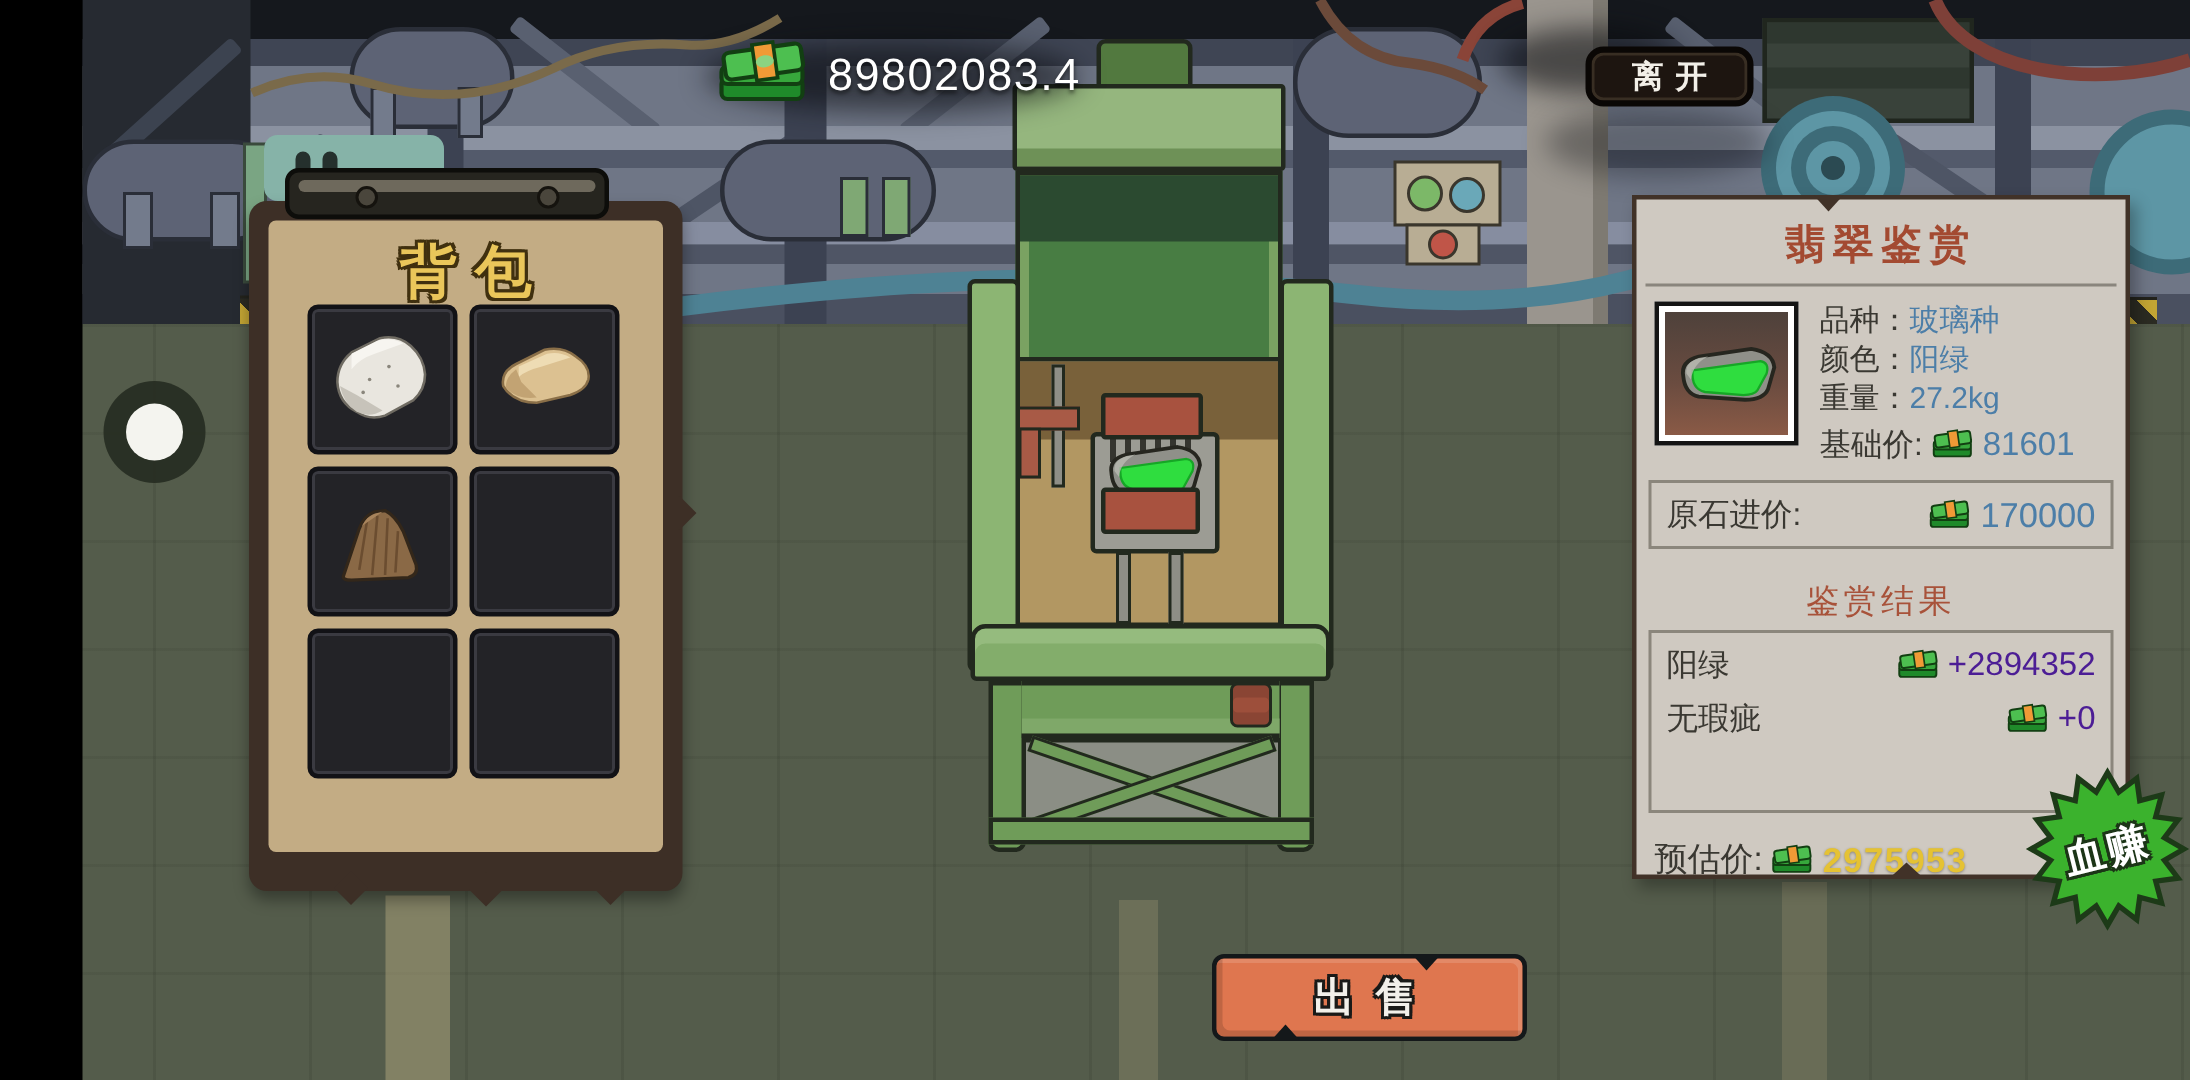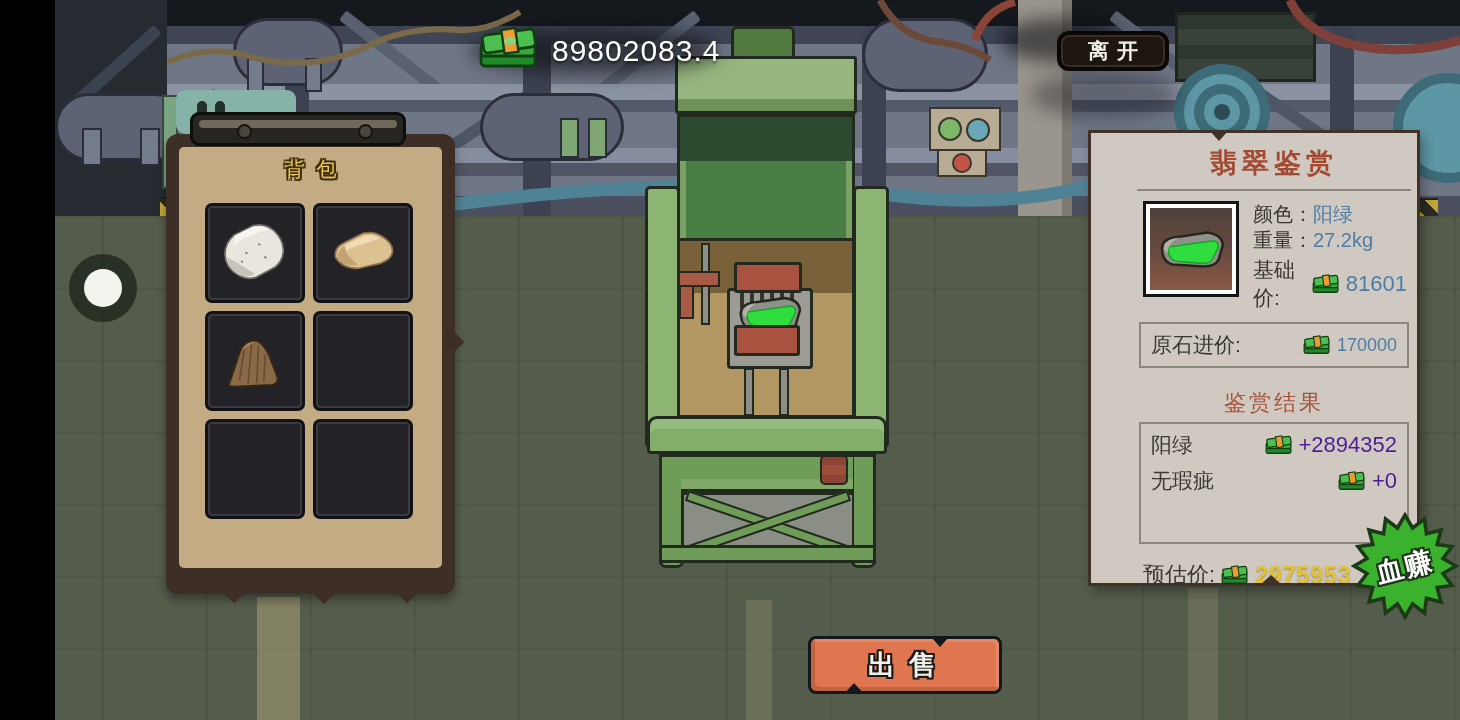"背包" .bp-title { font-size: 20px -> 38px; font-weight: normal -> bold }
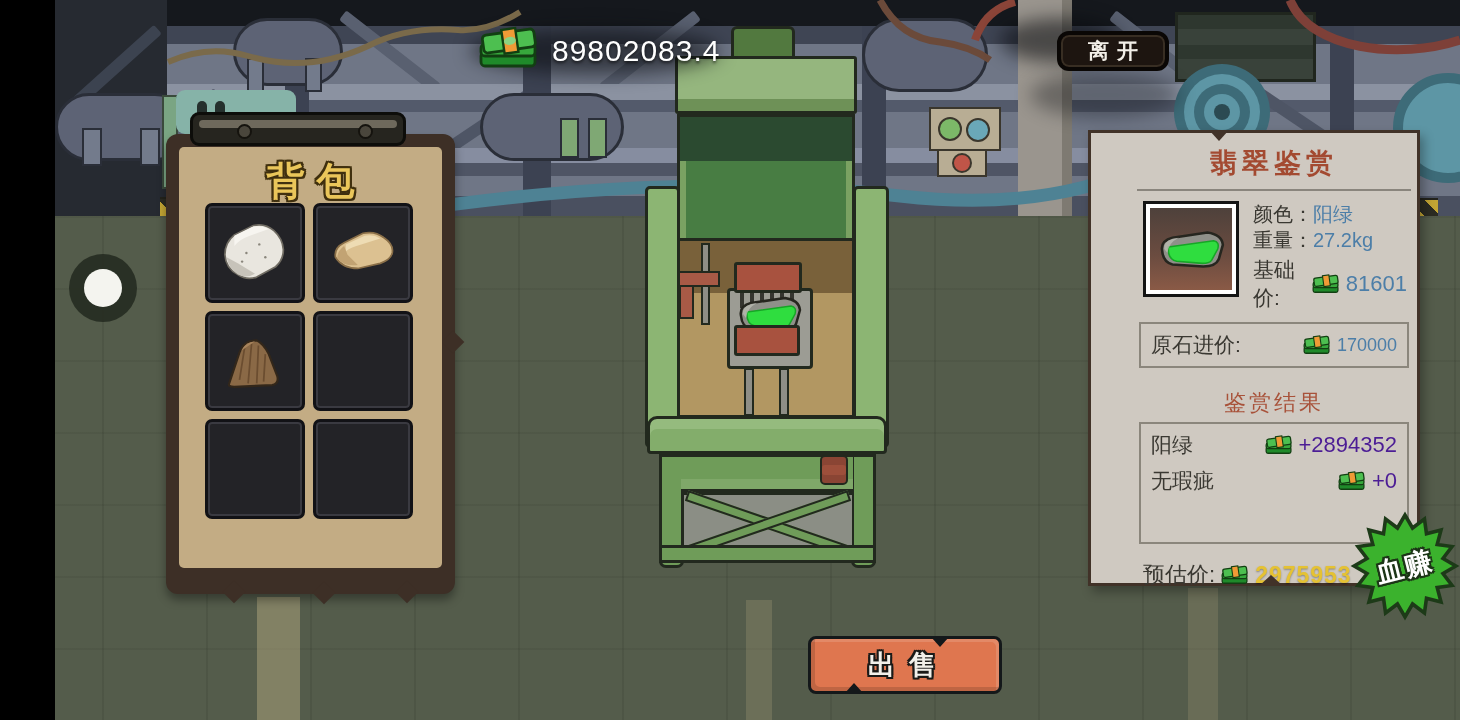"翡翠鉴赏" .panel { padding-left: 40px -> none }
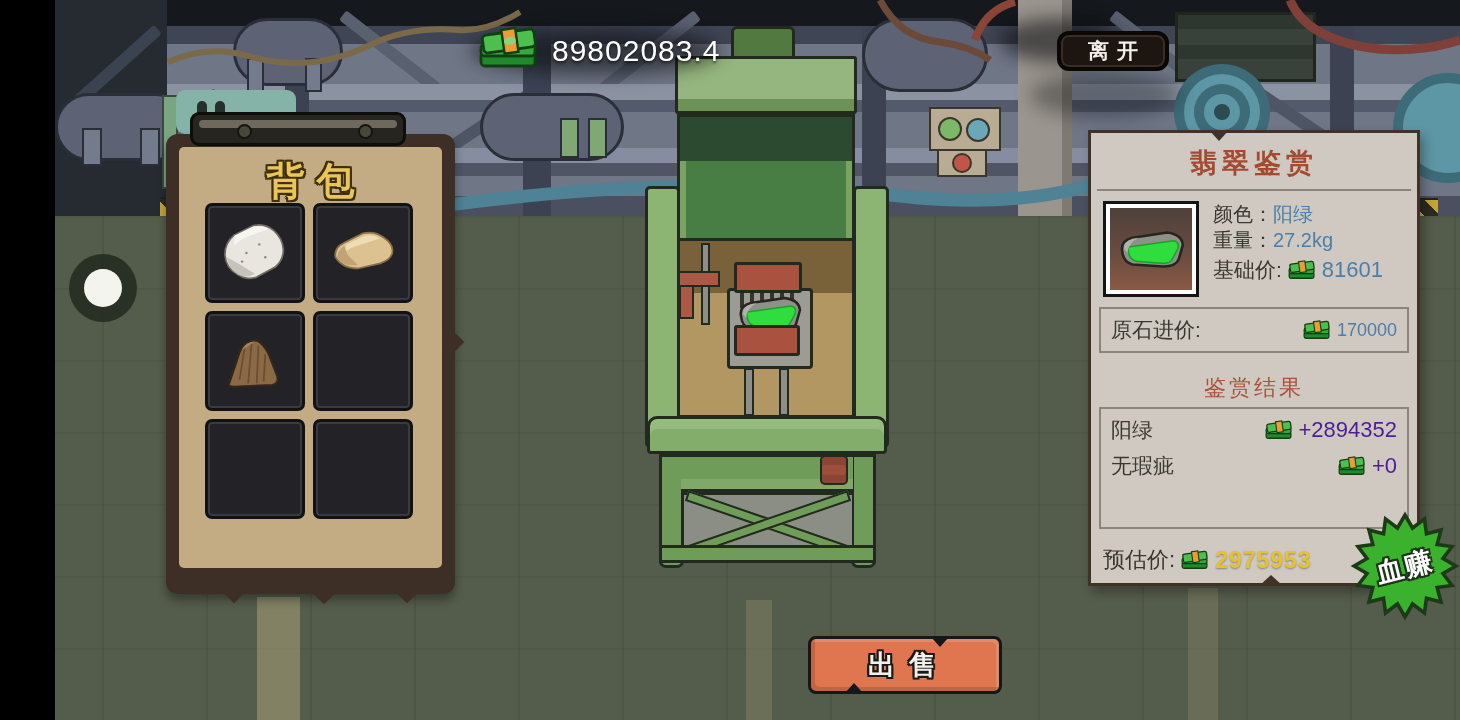"品种：" div.frow { html: none -> <div> <span>品种：</span> <span>玻璃种</span> </div> }
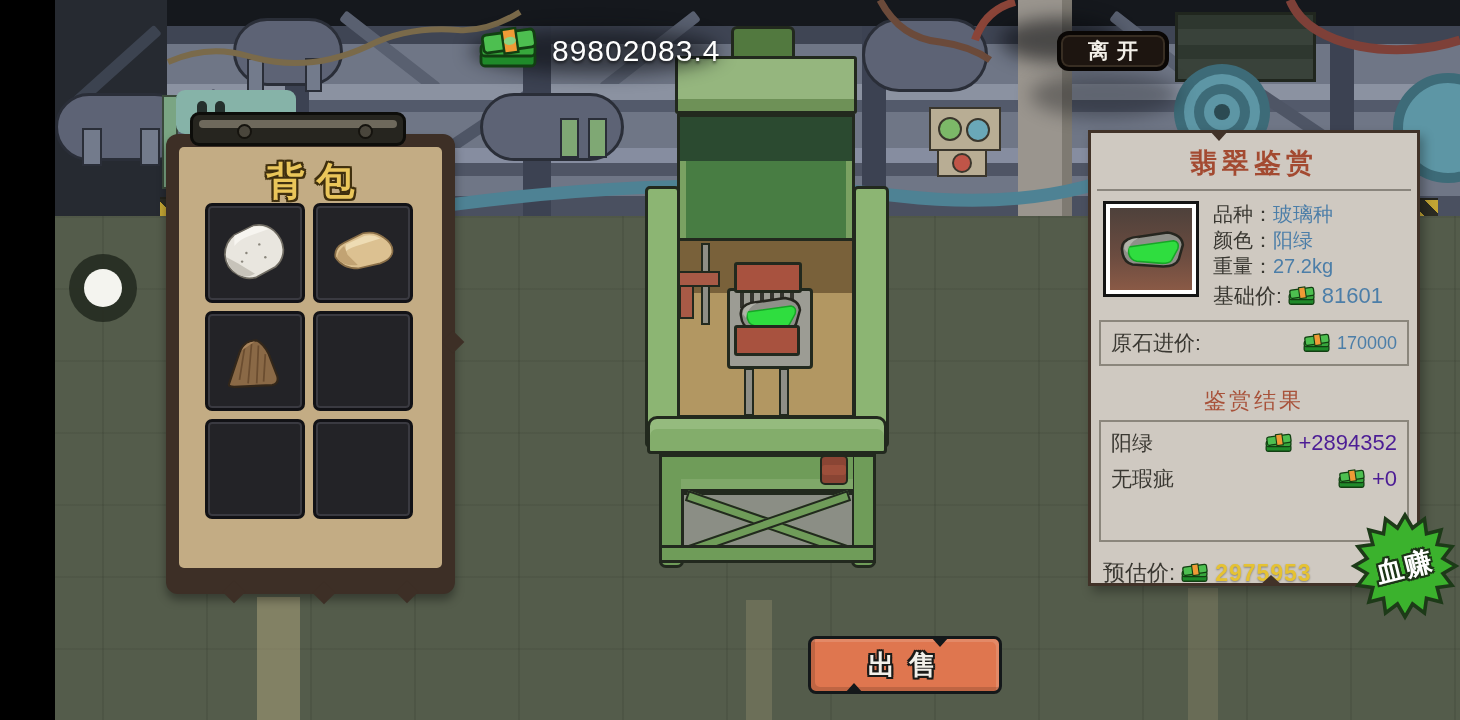"170000" span.fvalue { font-size: 18px -> 23px }
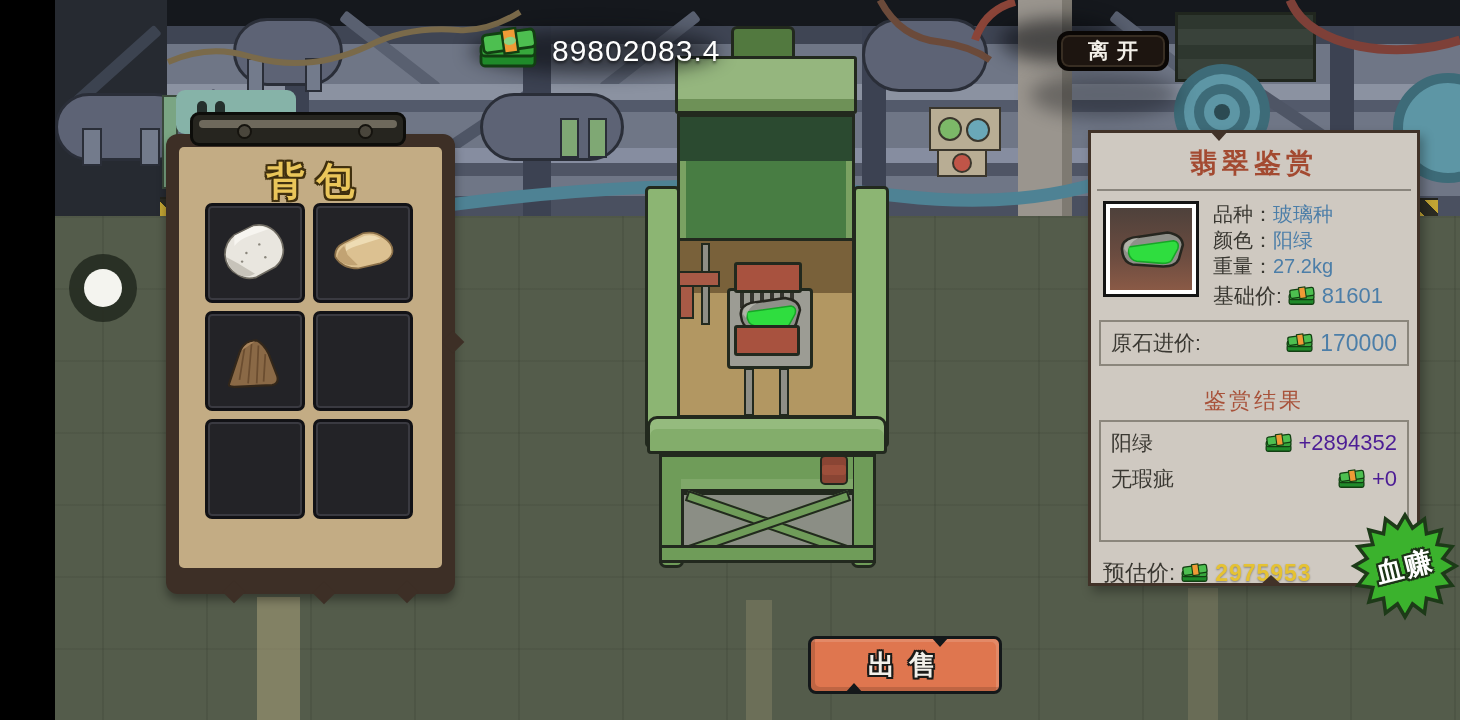"出售" .sell { width: 194px -> 210px }
